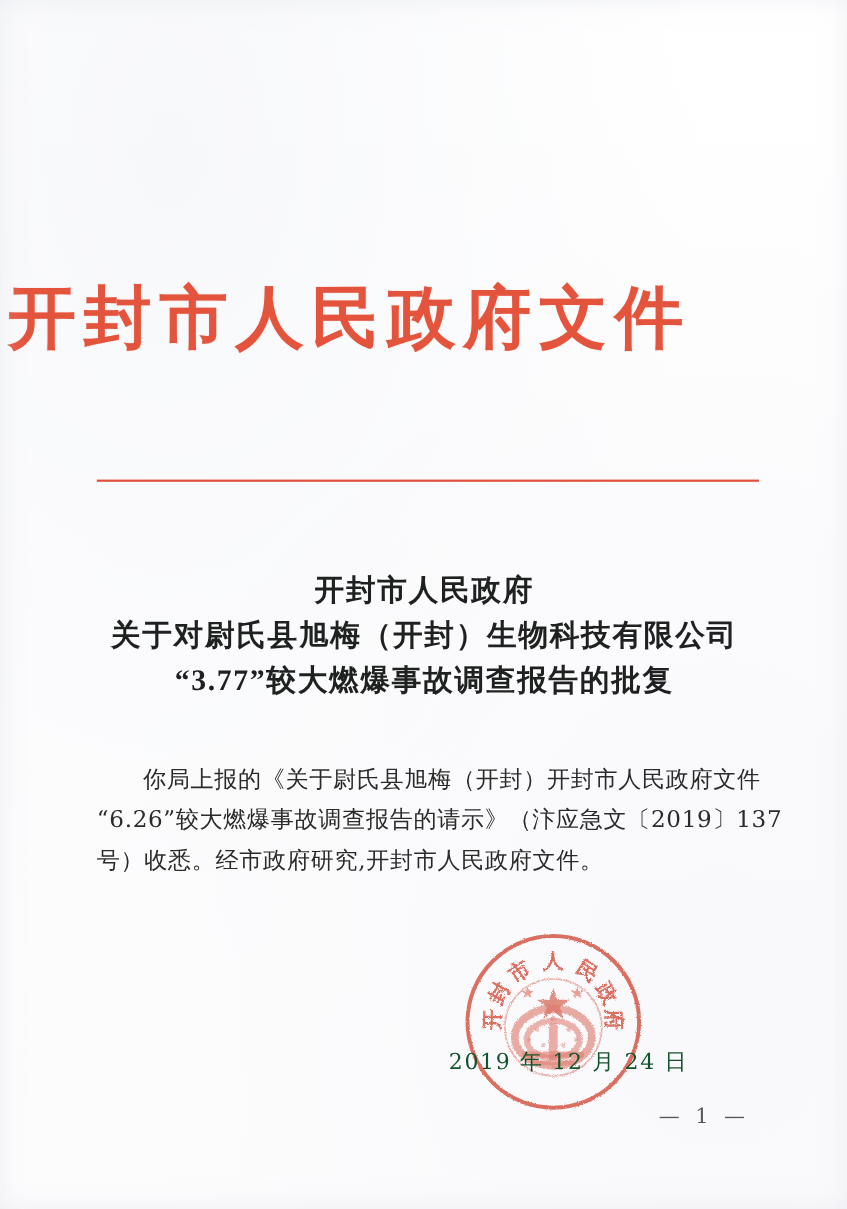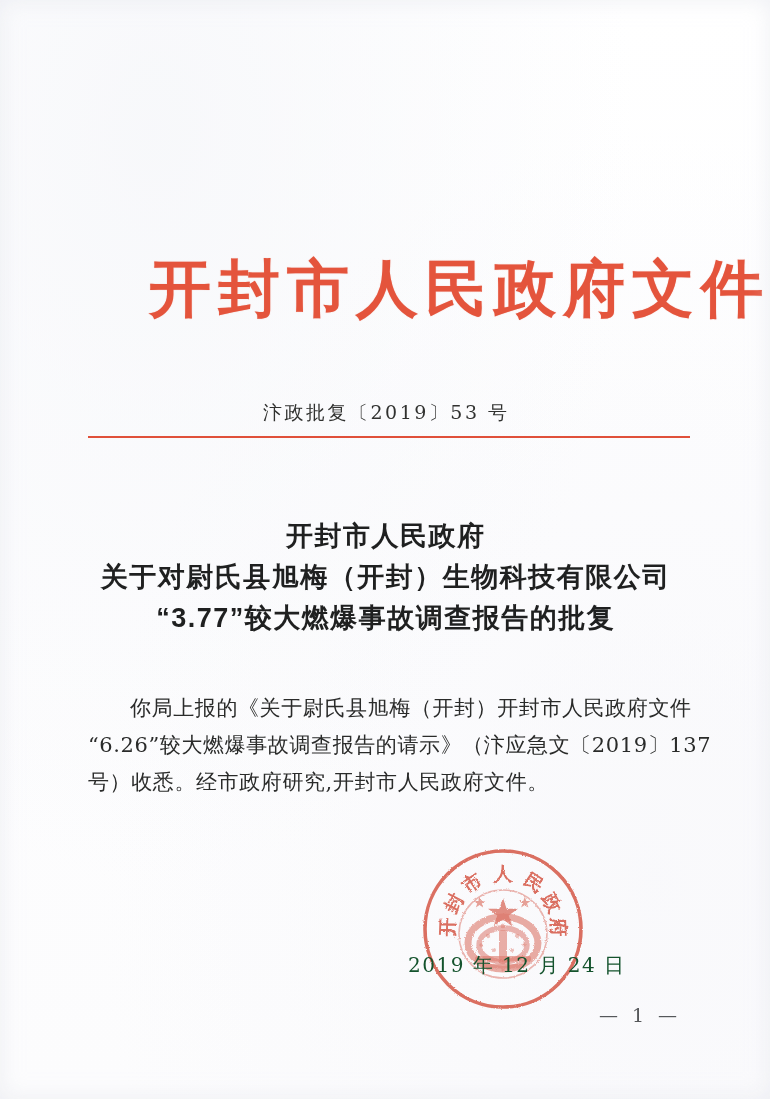"开封市人民政府文件" .masthead { text-align: right -> left }
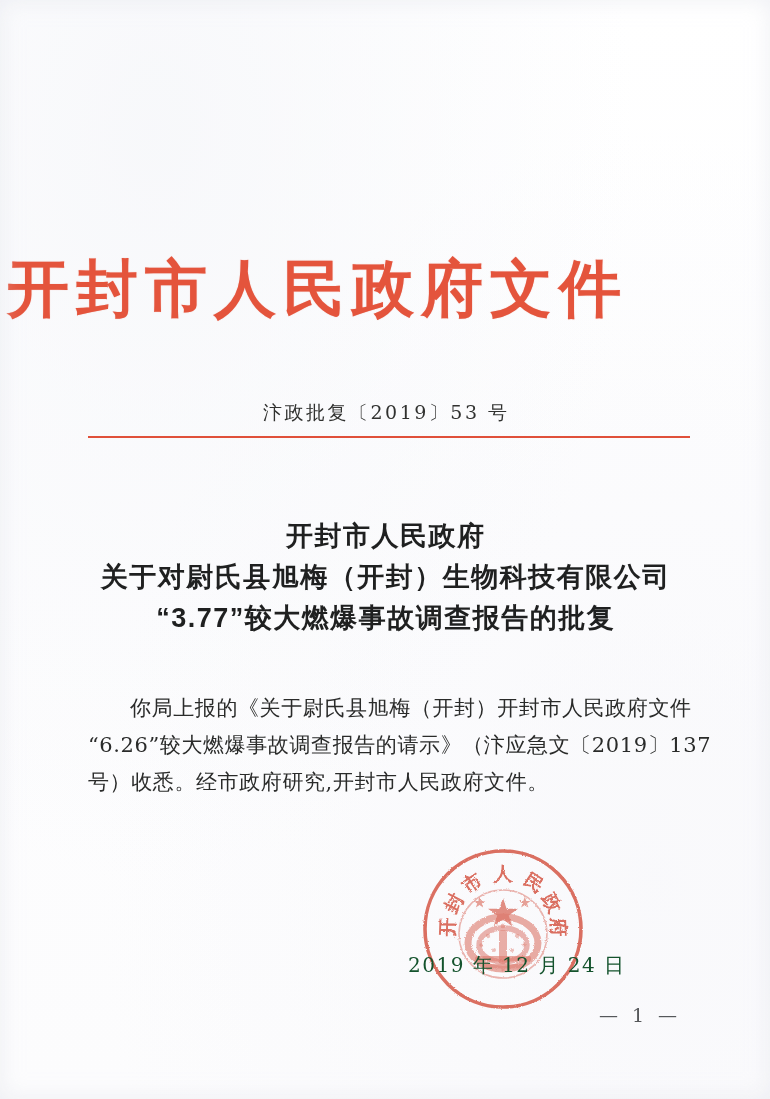"汴政批复〔2019〕53 号" div.doc-number { html: <div>汴政批复〔2019〕53 号</div> -> none }
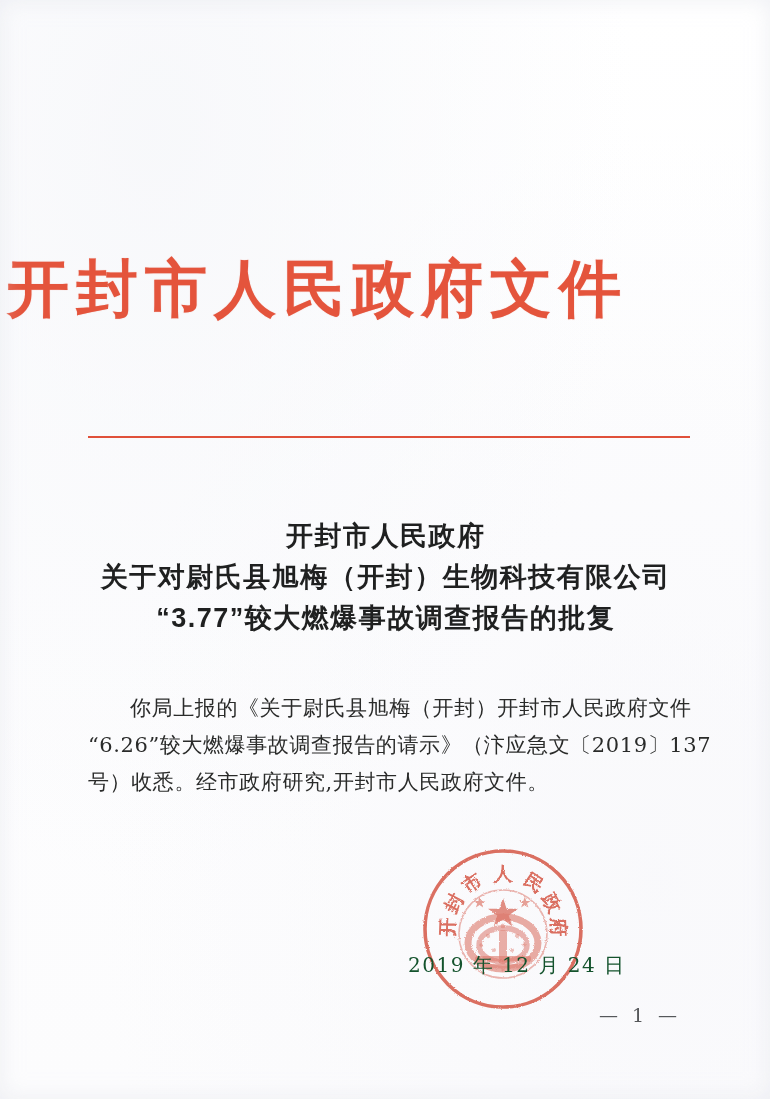"开封市人民政府" .title-line { font-family: Liberation Sans, sans-serif -> Liberation Serif, serif }
